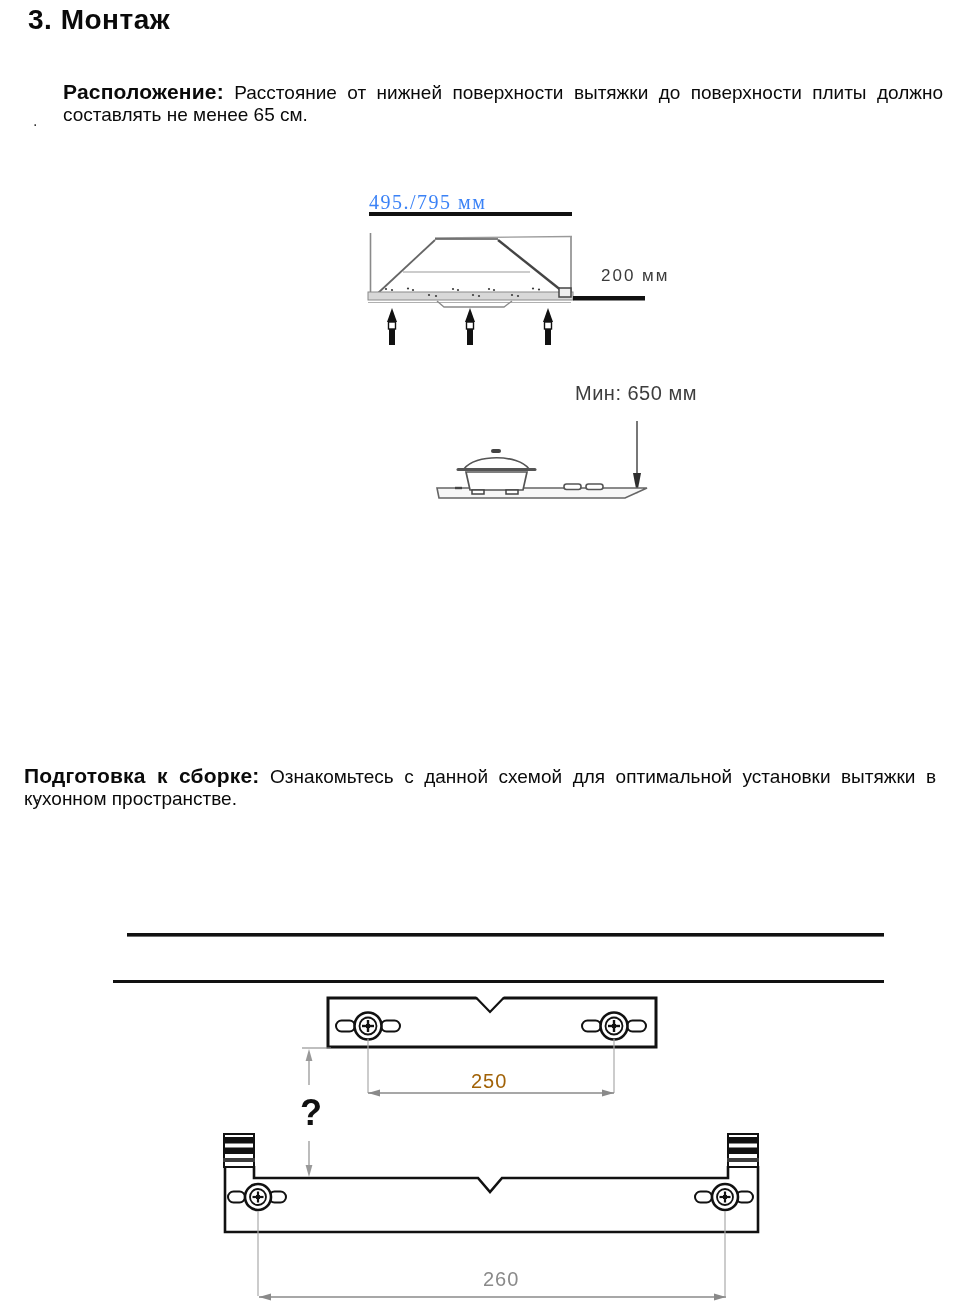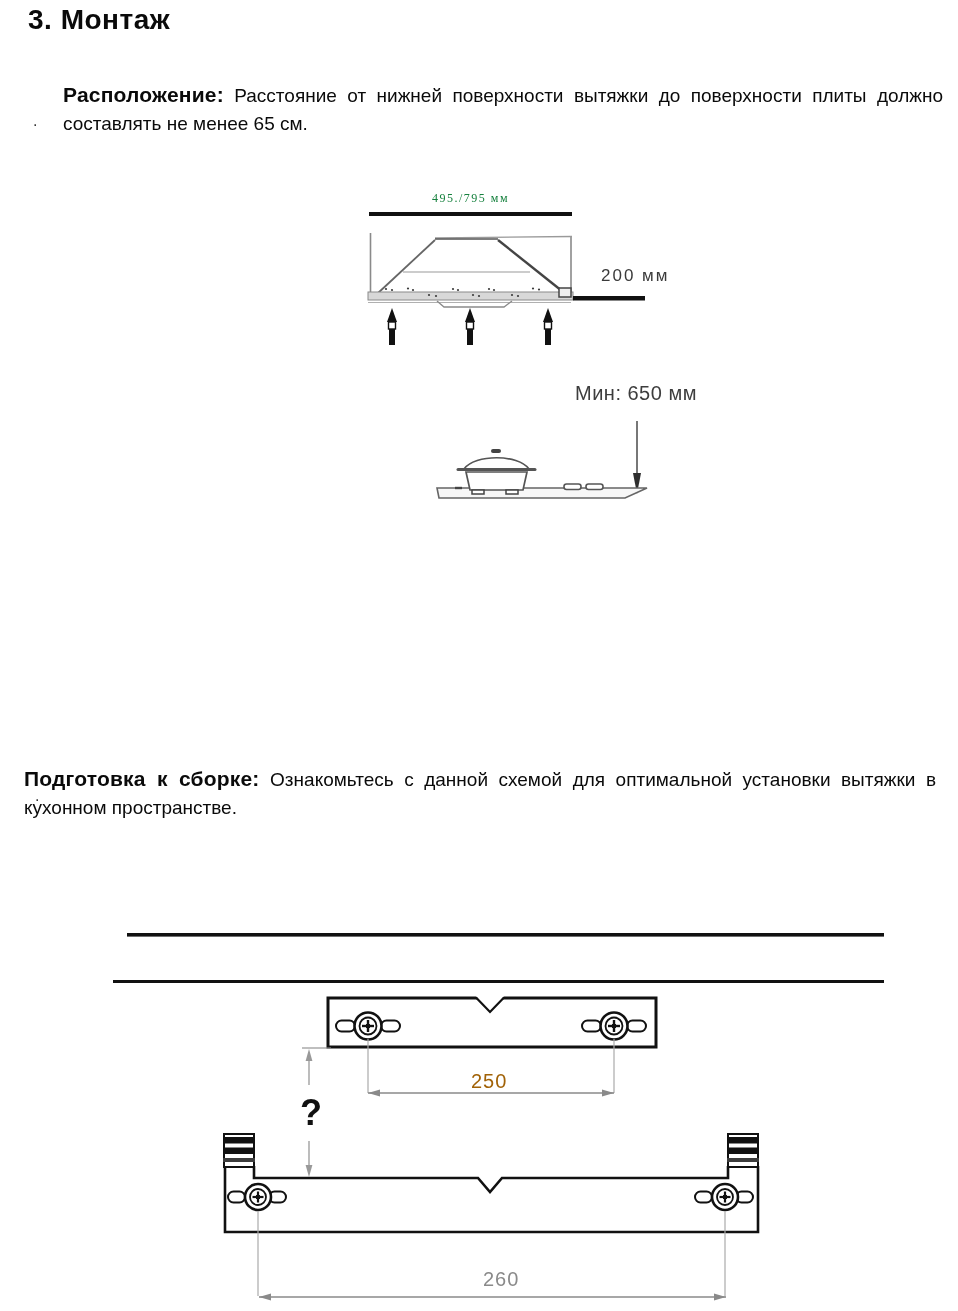"Расположение: Расстояние от нижней" .para { line-height: 28px -> 22px }
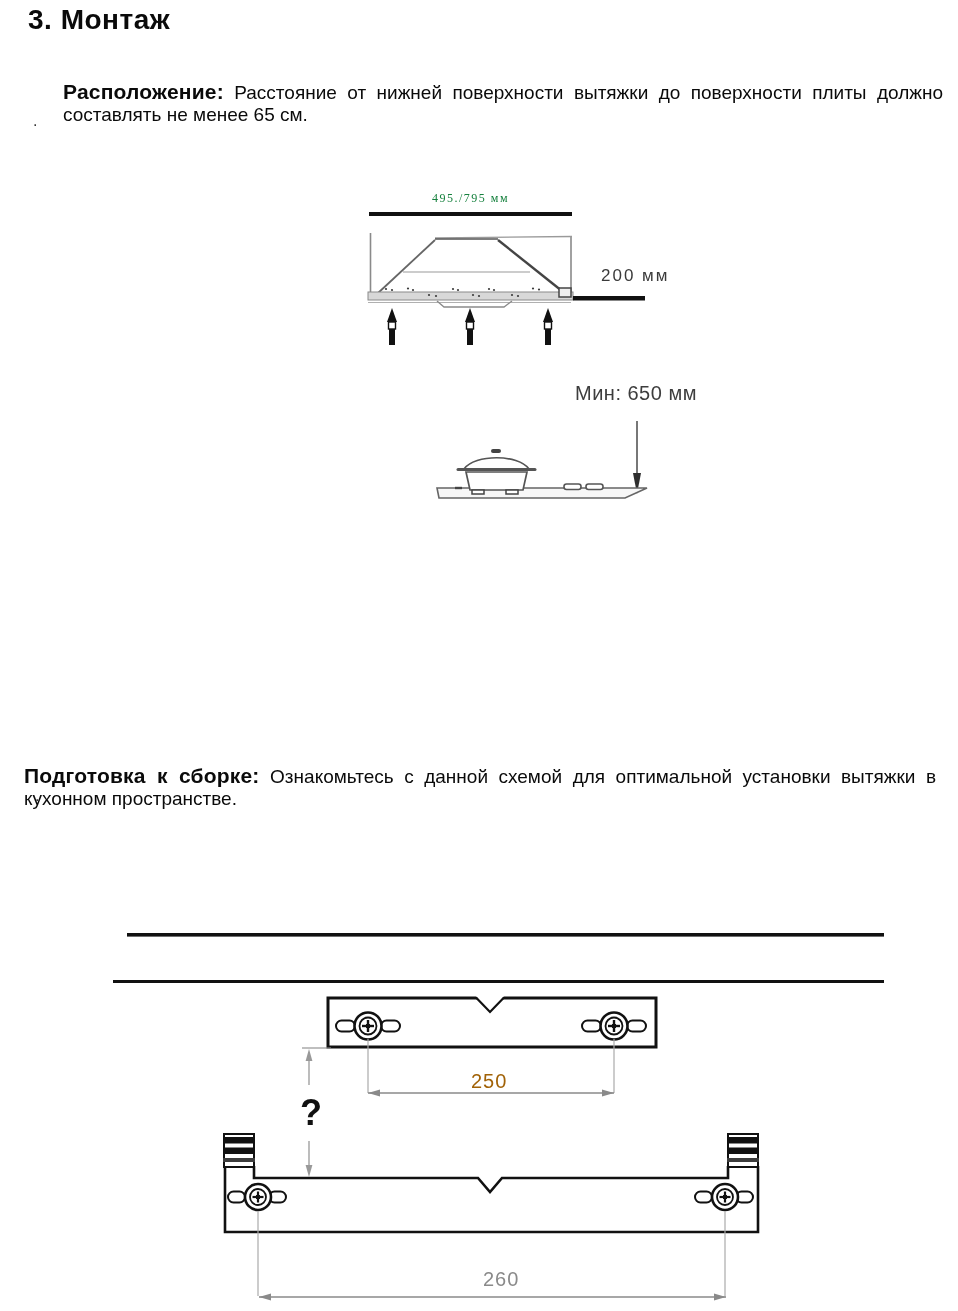"495./795 мм" #lbl-width { color: #15803d -> #3b82f6; font-size: 12px -> 20px; text-align: center -> left }
